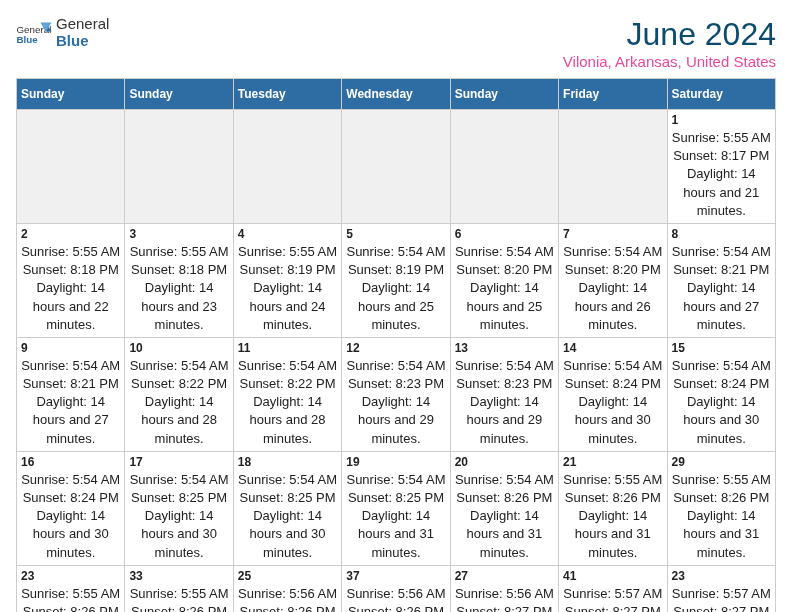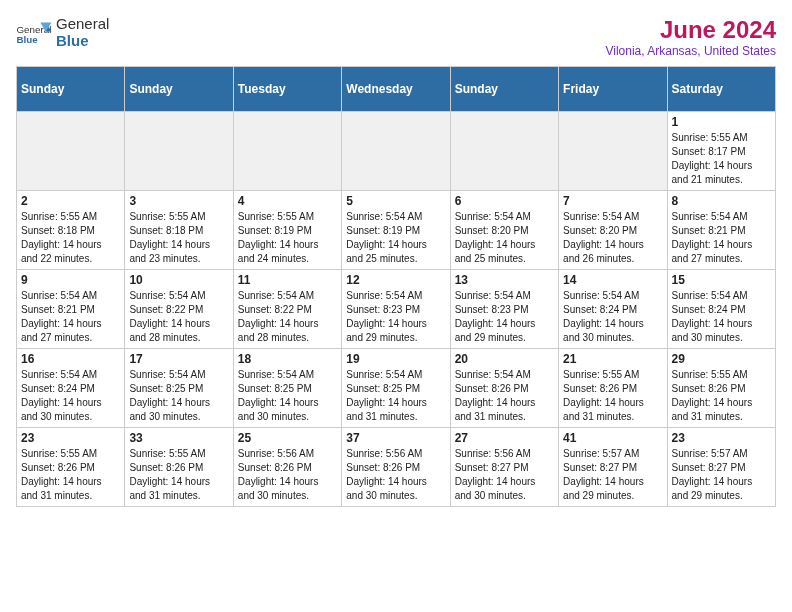"June 2024" .month-year { color: #be185d -> #0c4a6e; font-size: 24px -> 32px; font-weight: bold -> normal }
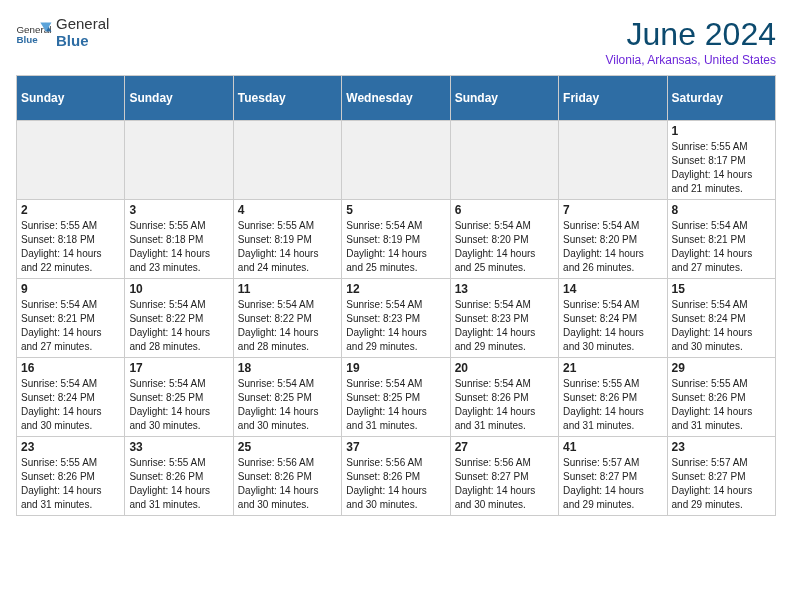"Vilonia, Arkansas, United States" .location { color: #6d28d9 -> #ec4899; font-size: 12px -> 15px }
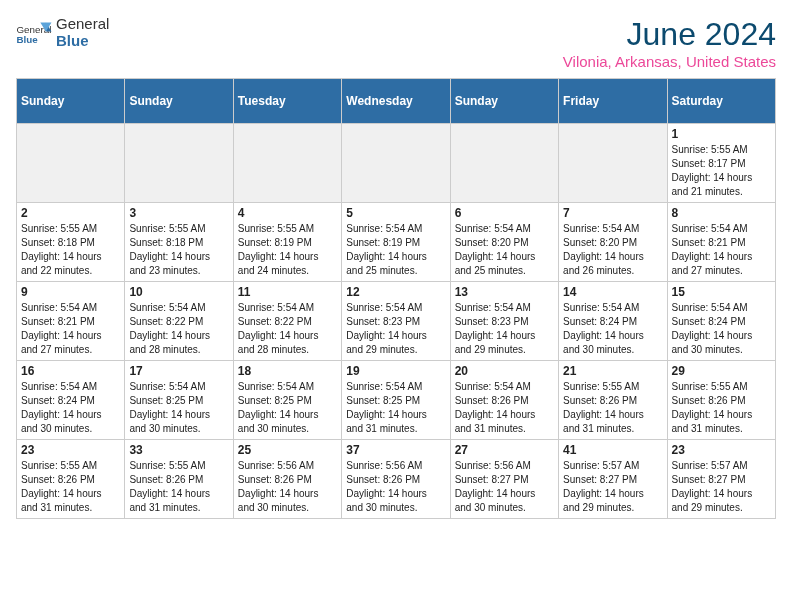"Sunday" thead th { padding: 15px 4px -> 8px 4px }
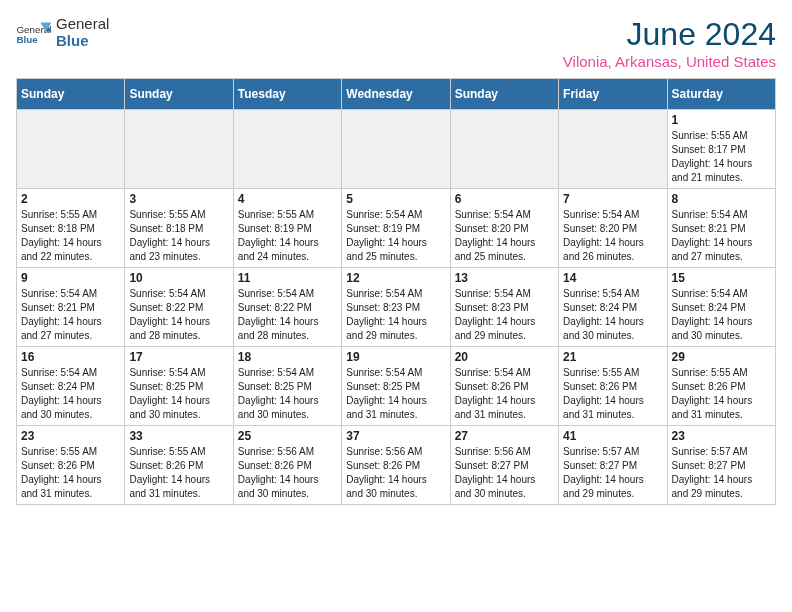"Sunrise: 5:55 AM Sunset: 8:17" .day-info { font-size: 10px -> 13px; text-align: none -> center }
